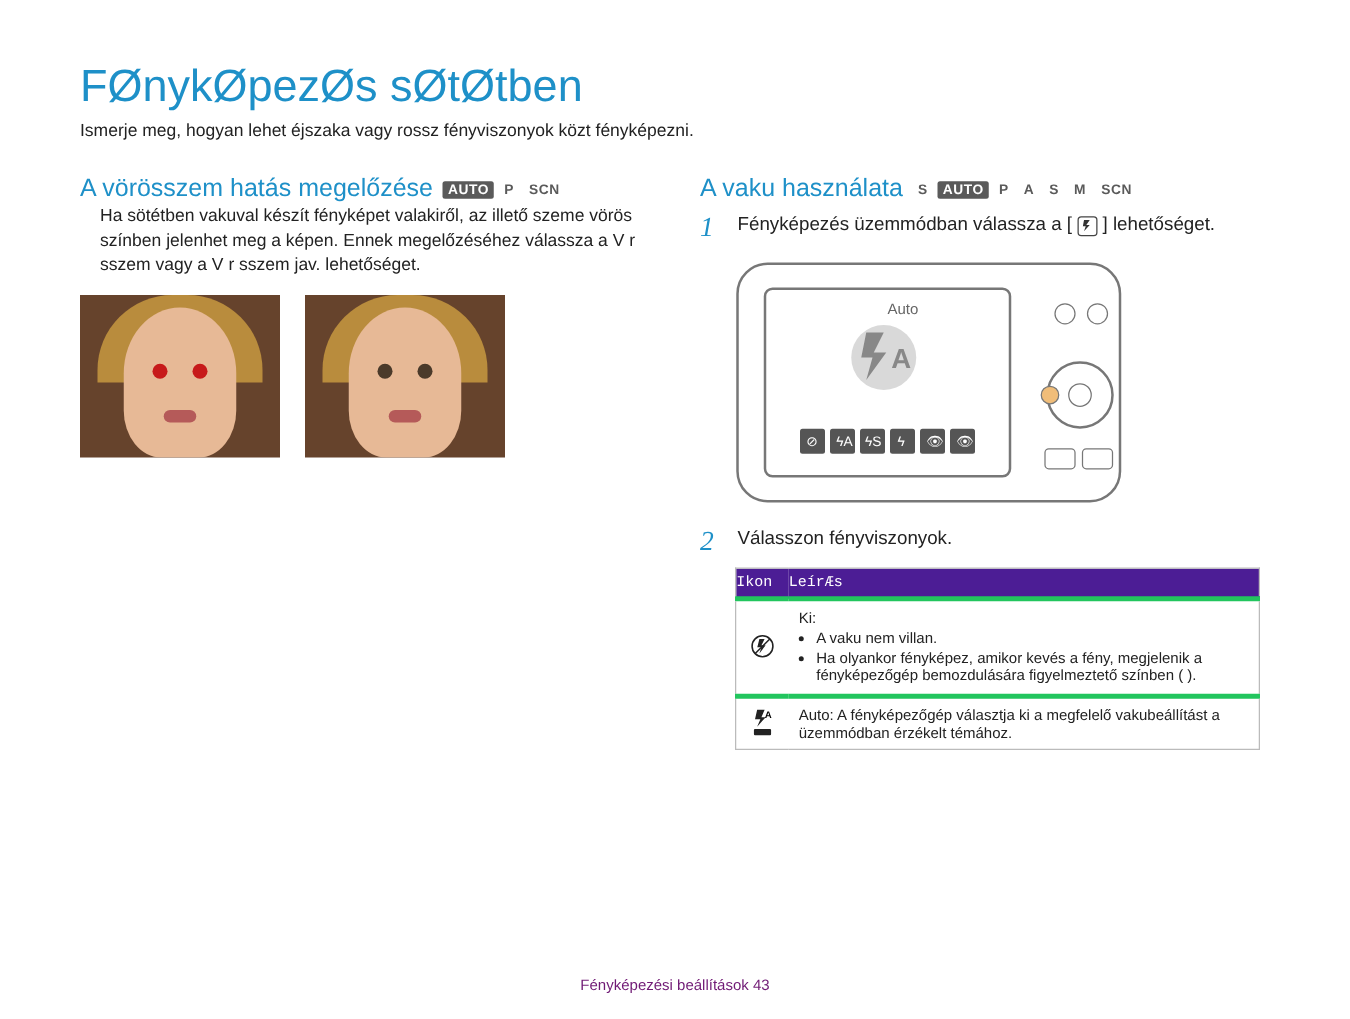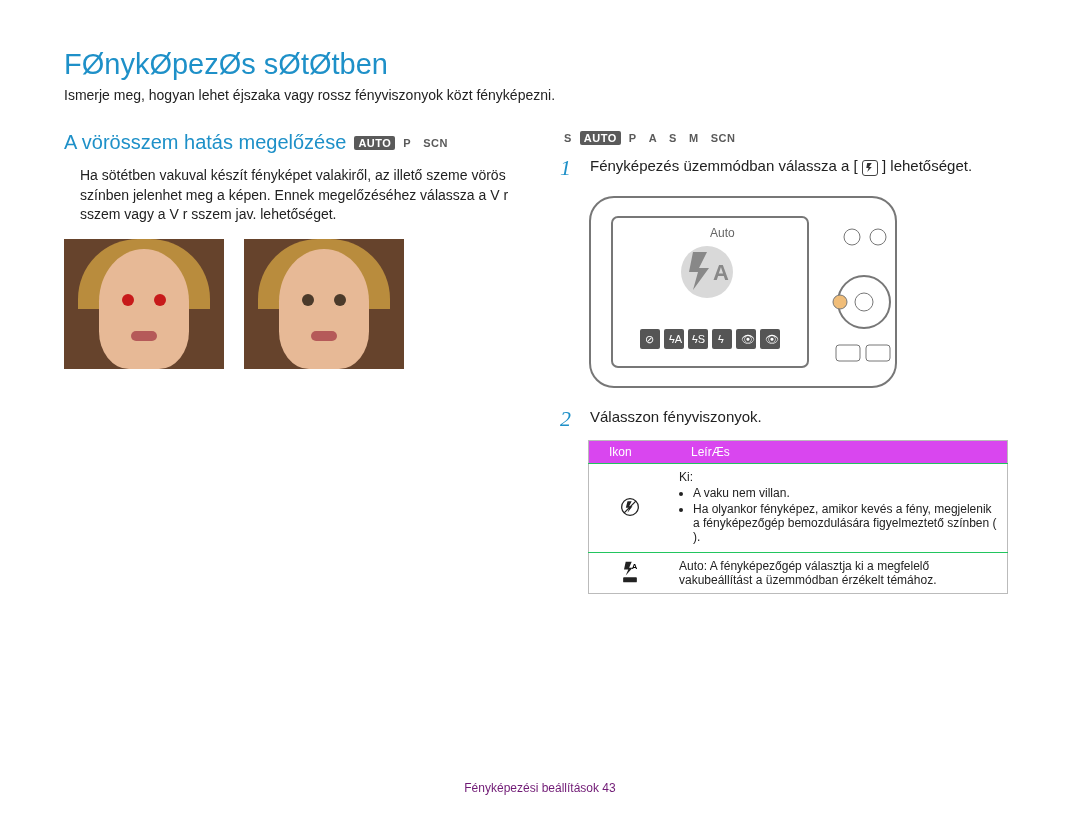"FØnykØpezØs sØtØtben" .page-title { font-size: 29px -> 36px }
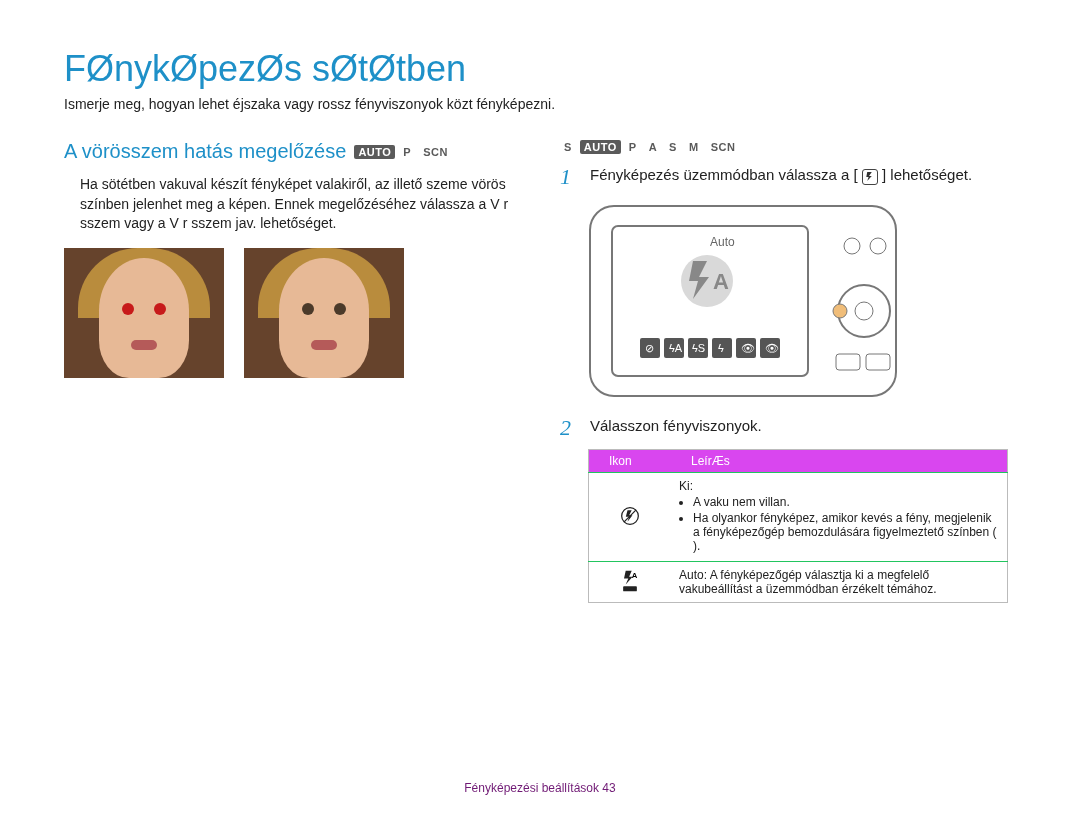"A vörösszem hatás megelőzése" .section-title { margin: 0 0 12px 0 -> 0 0 0 0 }
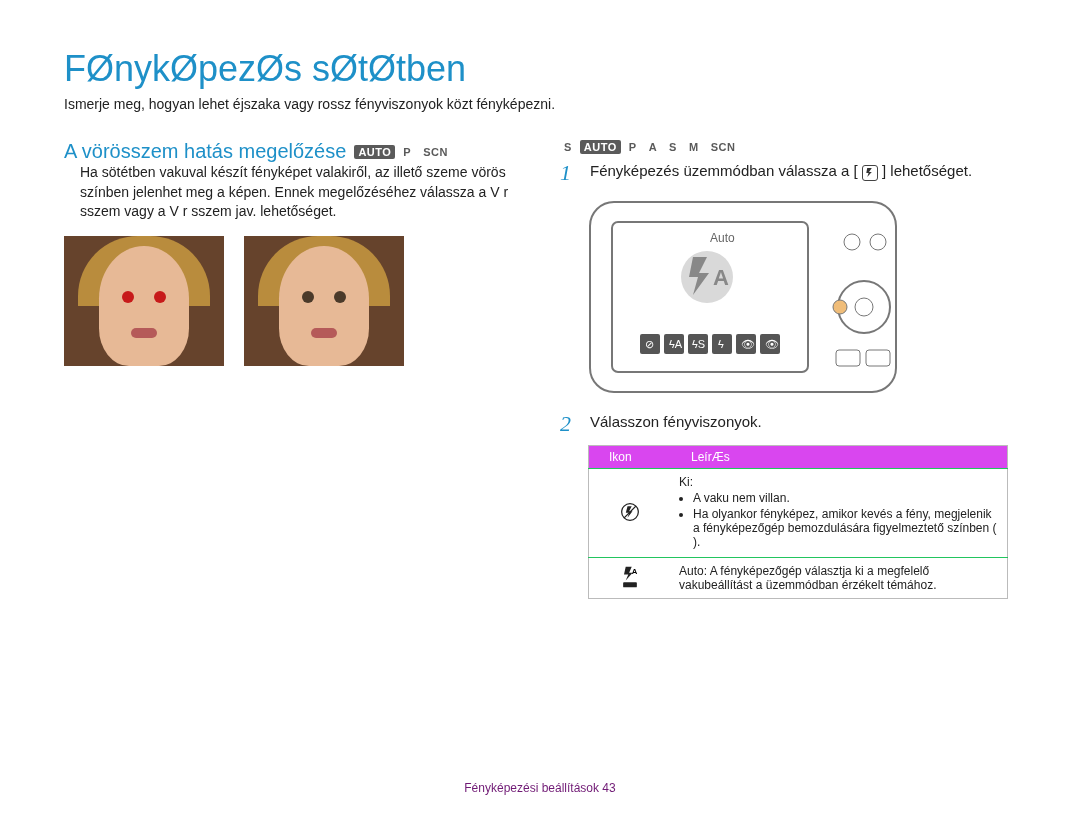"A vaku használata" span { html: none -> <span>A vaku használata</span> }
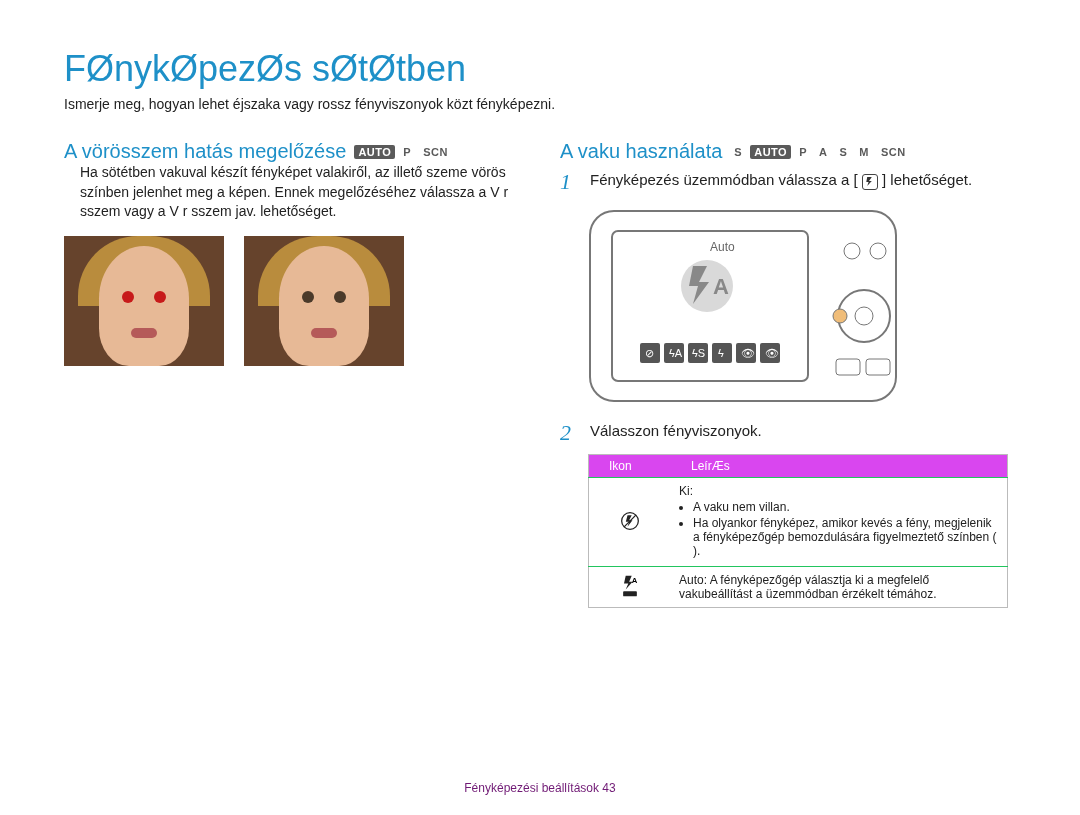"Ikon" .flash-table th { background: #d946ef -> #4c1d95; font-family: none -> Liberation Mono, monospace; padding: 4px 20px -> 4px 0 }
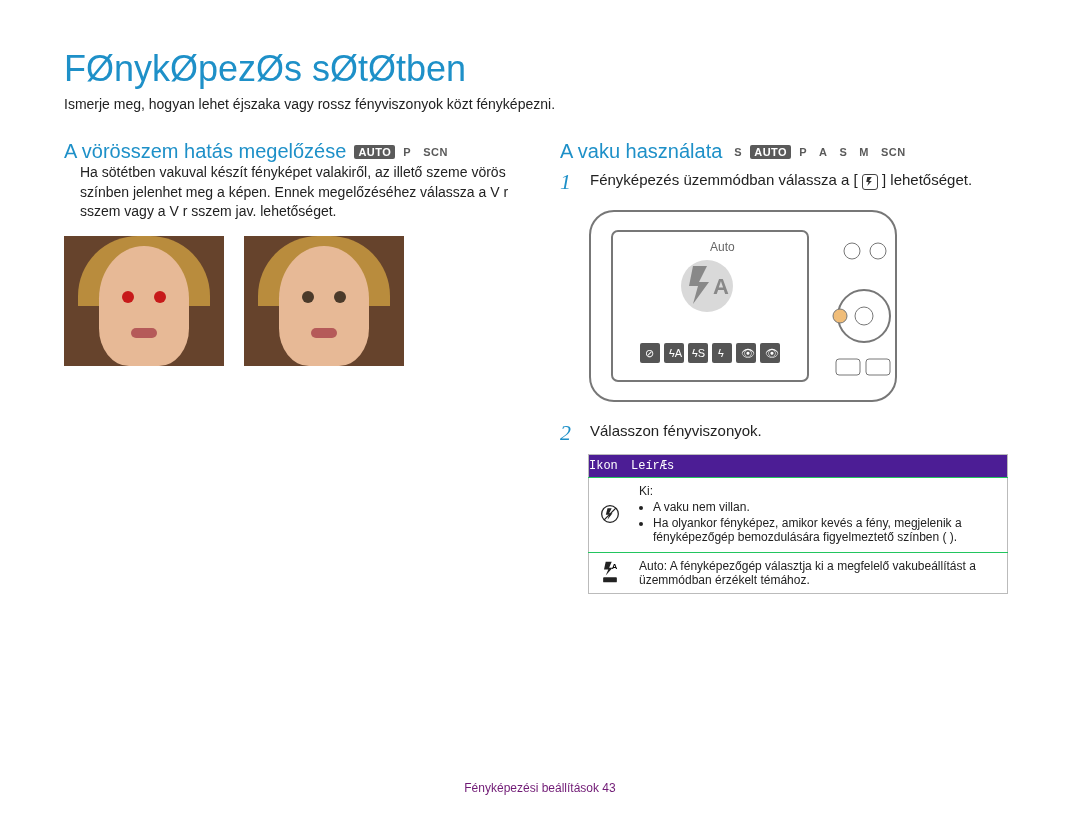"Ki:" .flash-table td { border-top: 1px solid #22c55e -> 4px solid #22c55e }
